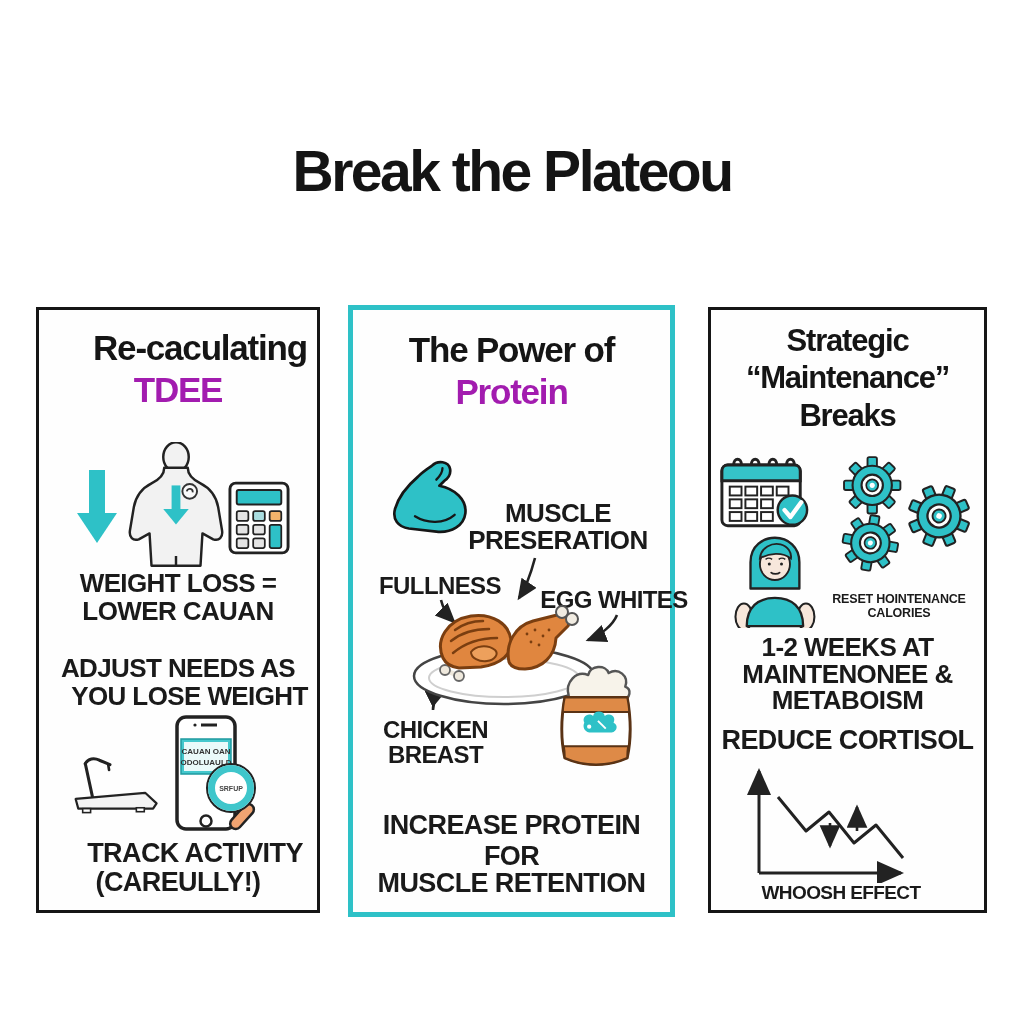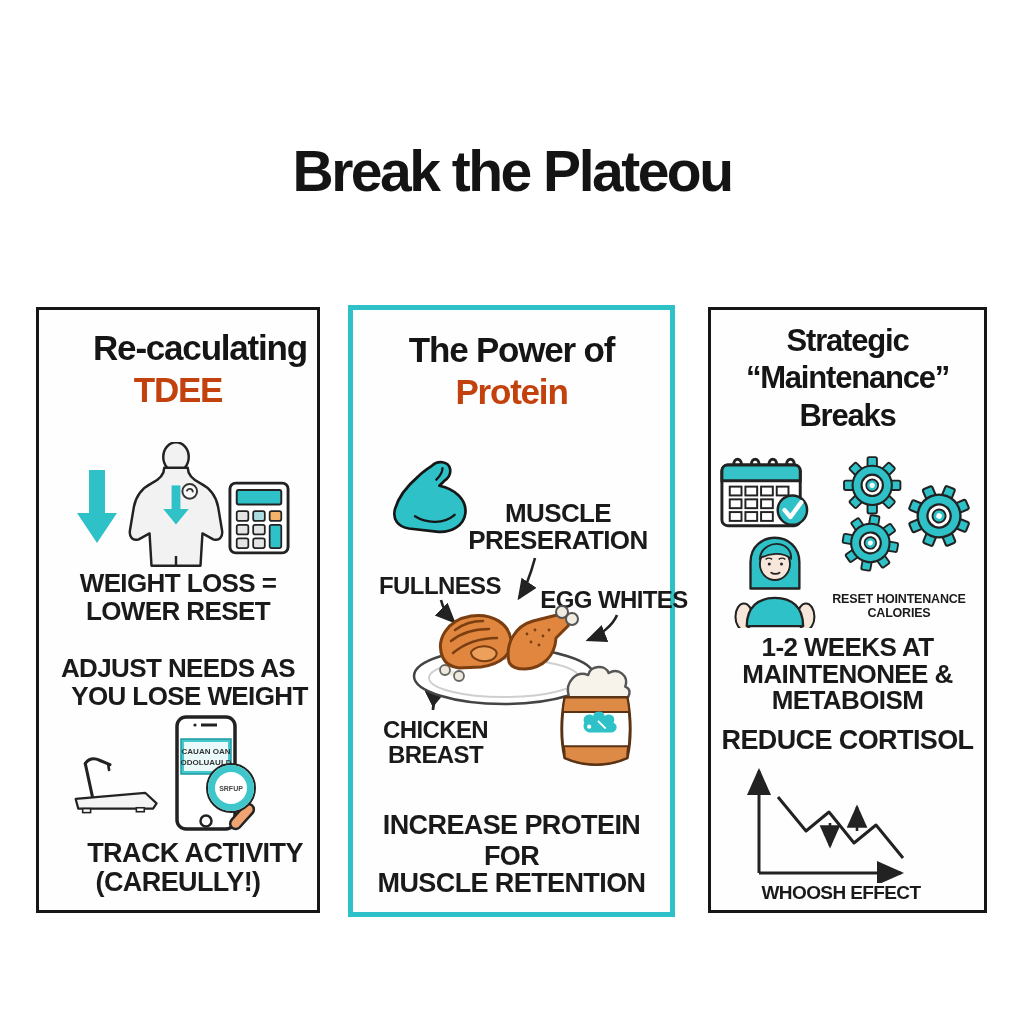"TDEE" .teal-txt { color: #c2410c -> #a21caf }
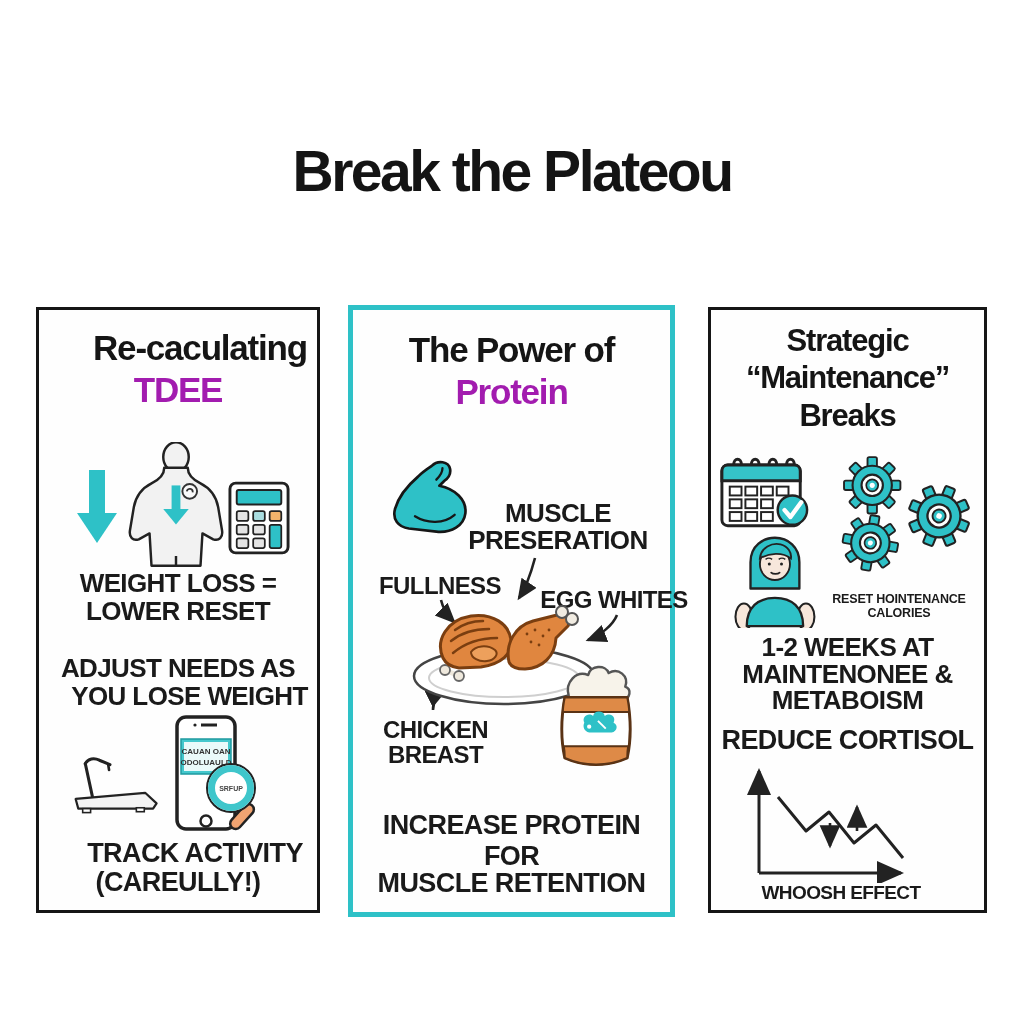"LOWER RESET" div.lbl { text: RESET -> CAUAN }
